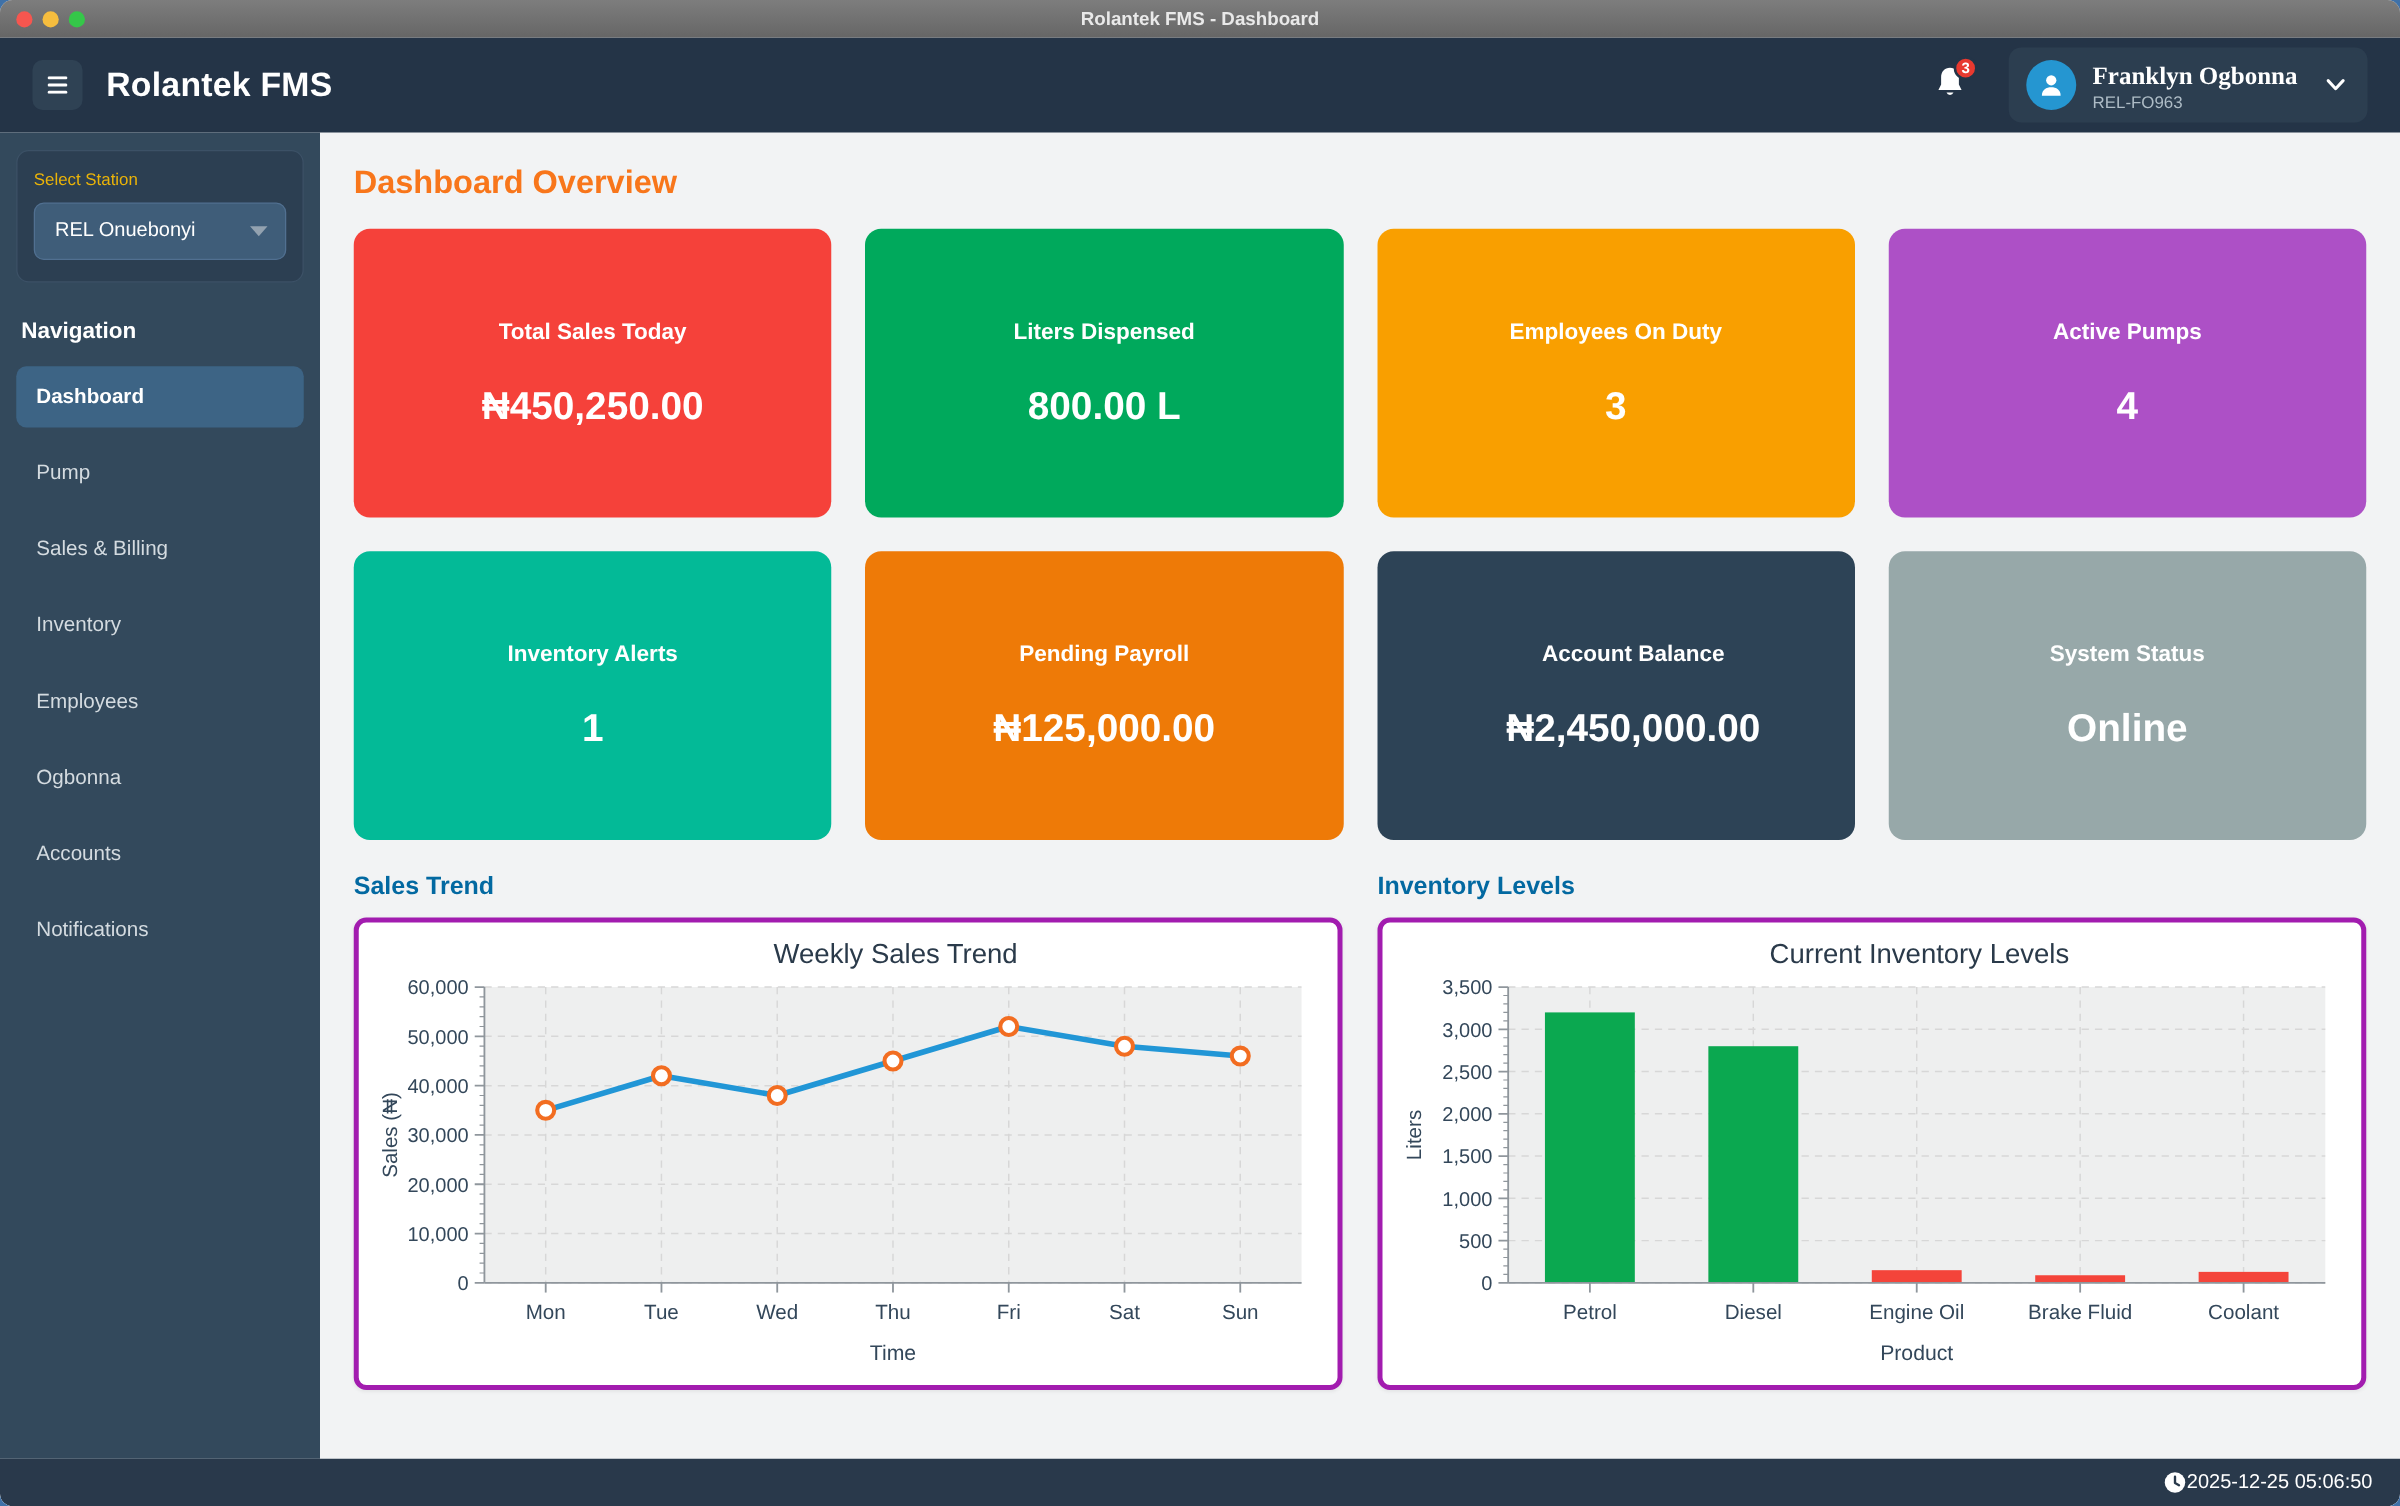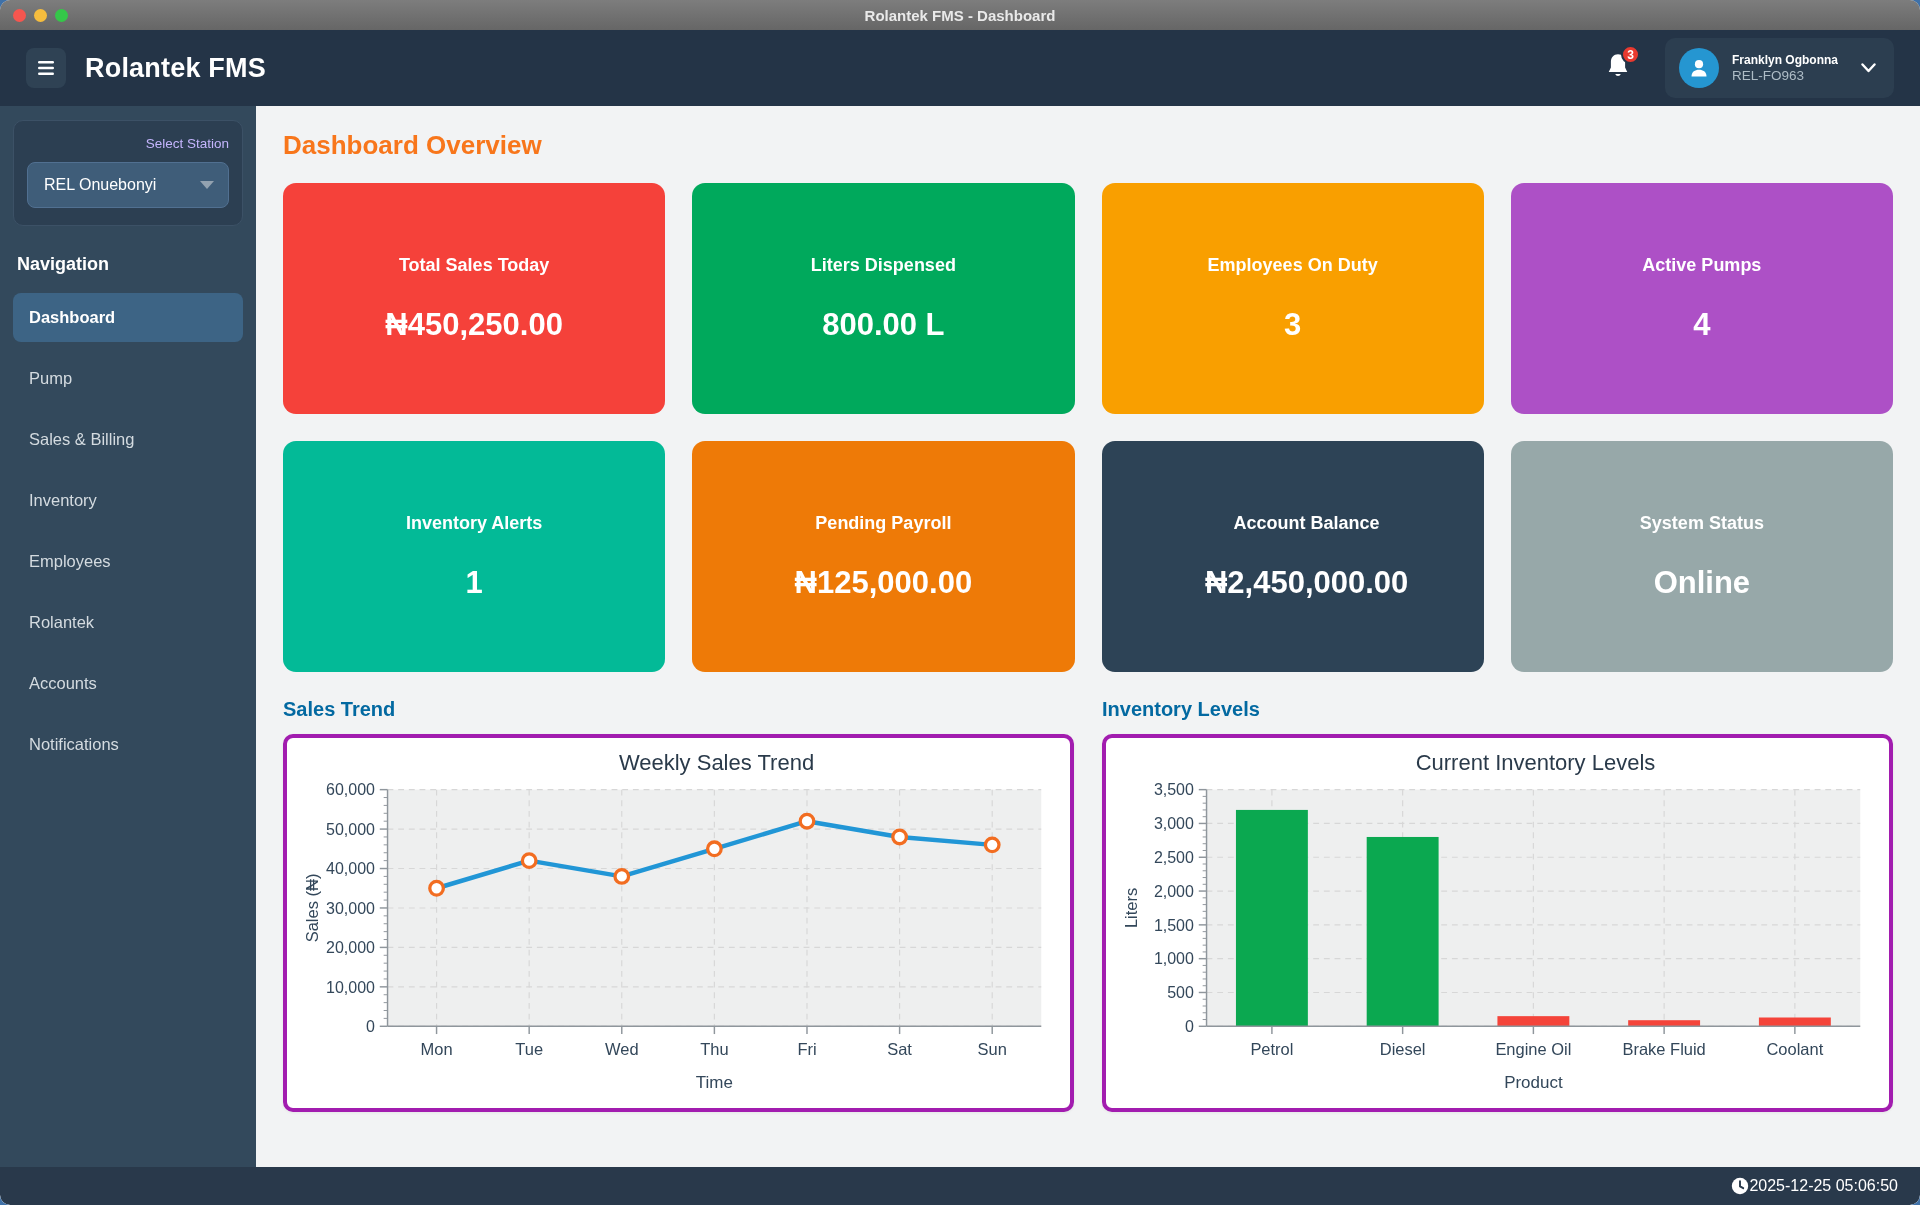"Franklyn Ogbonna" .user-name { font-family: none -> Liberation Serif, serif; font-size: 12px -> 20px }
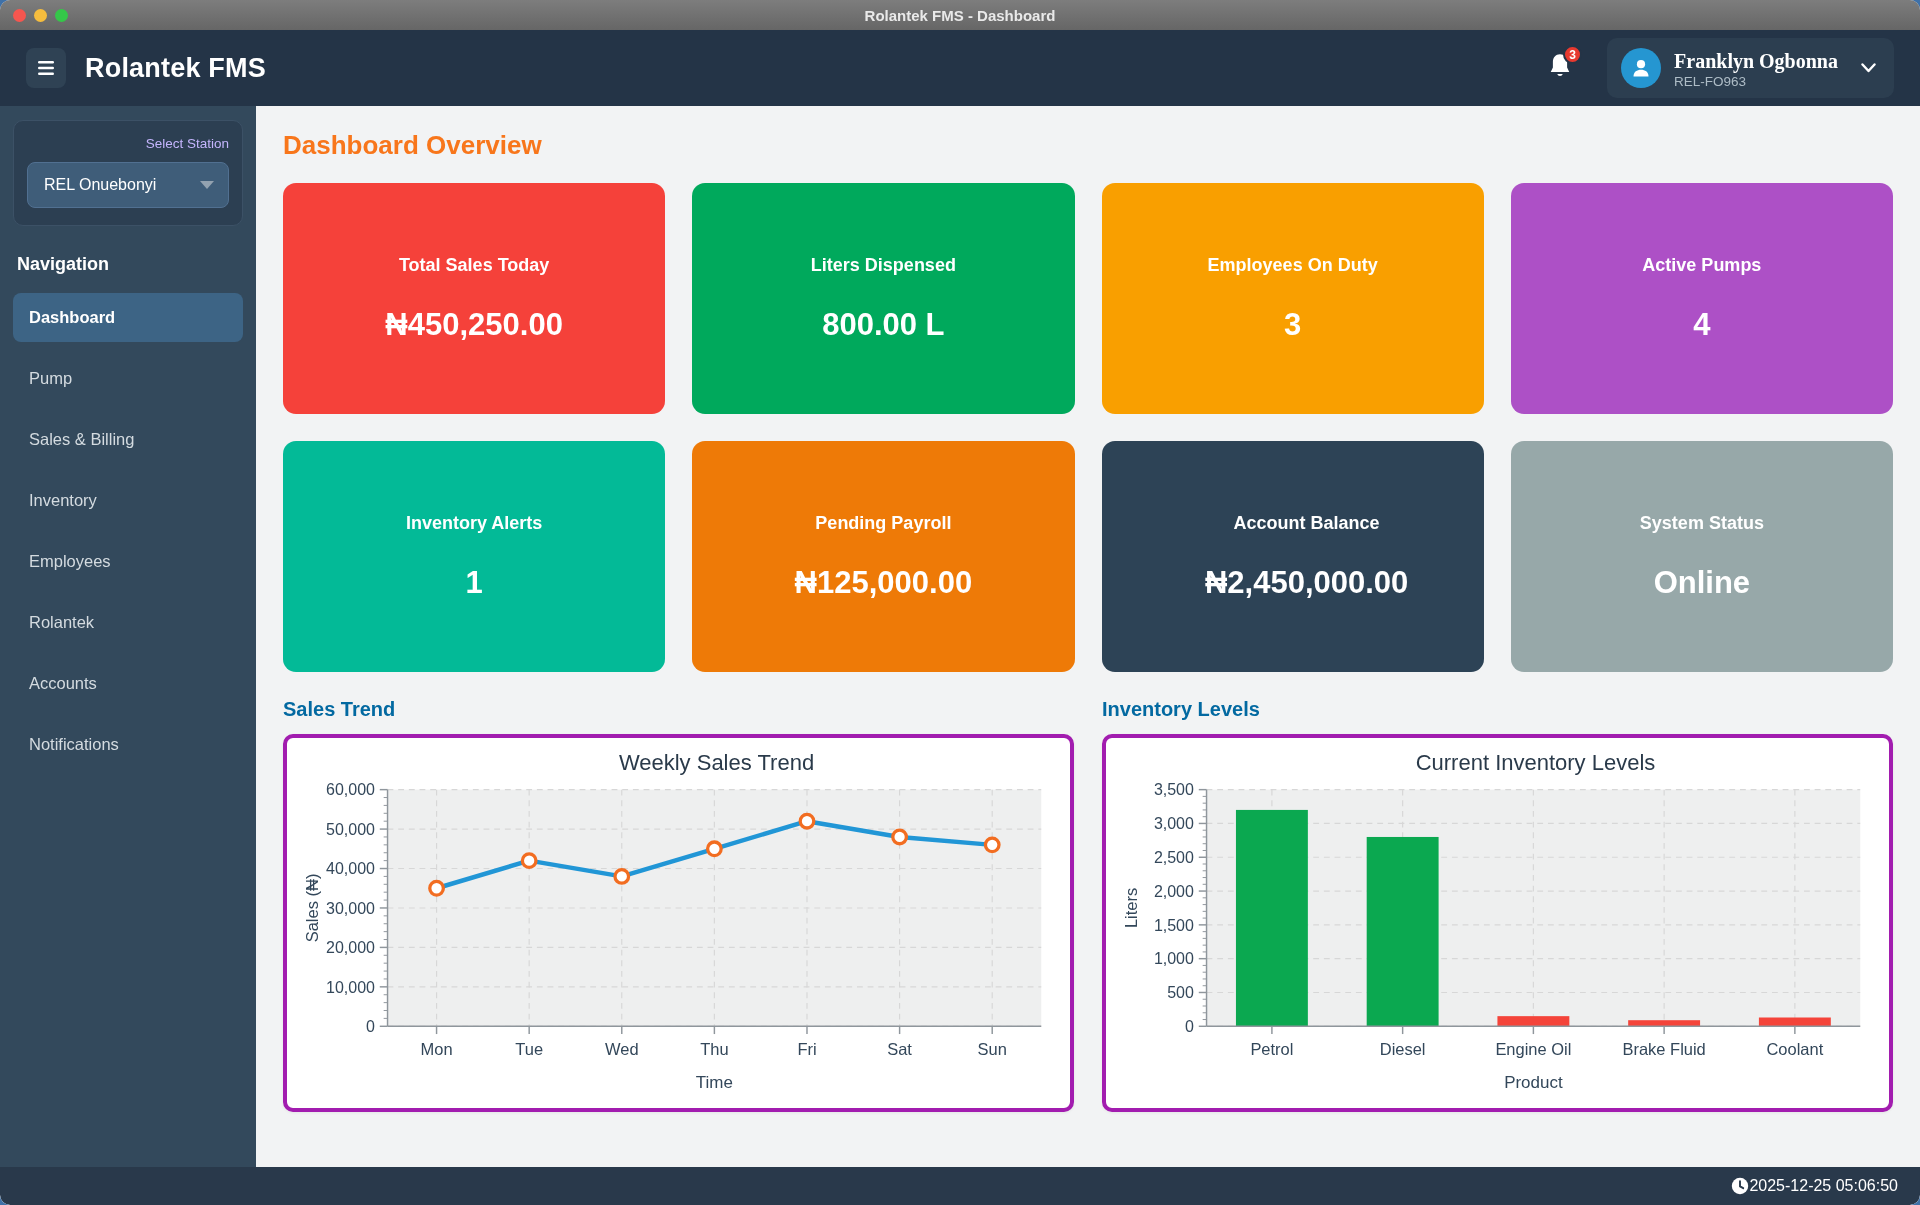"Select Station" .station-label { color: #c4b5fd -> #eab308; text-align: right -> none }
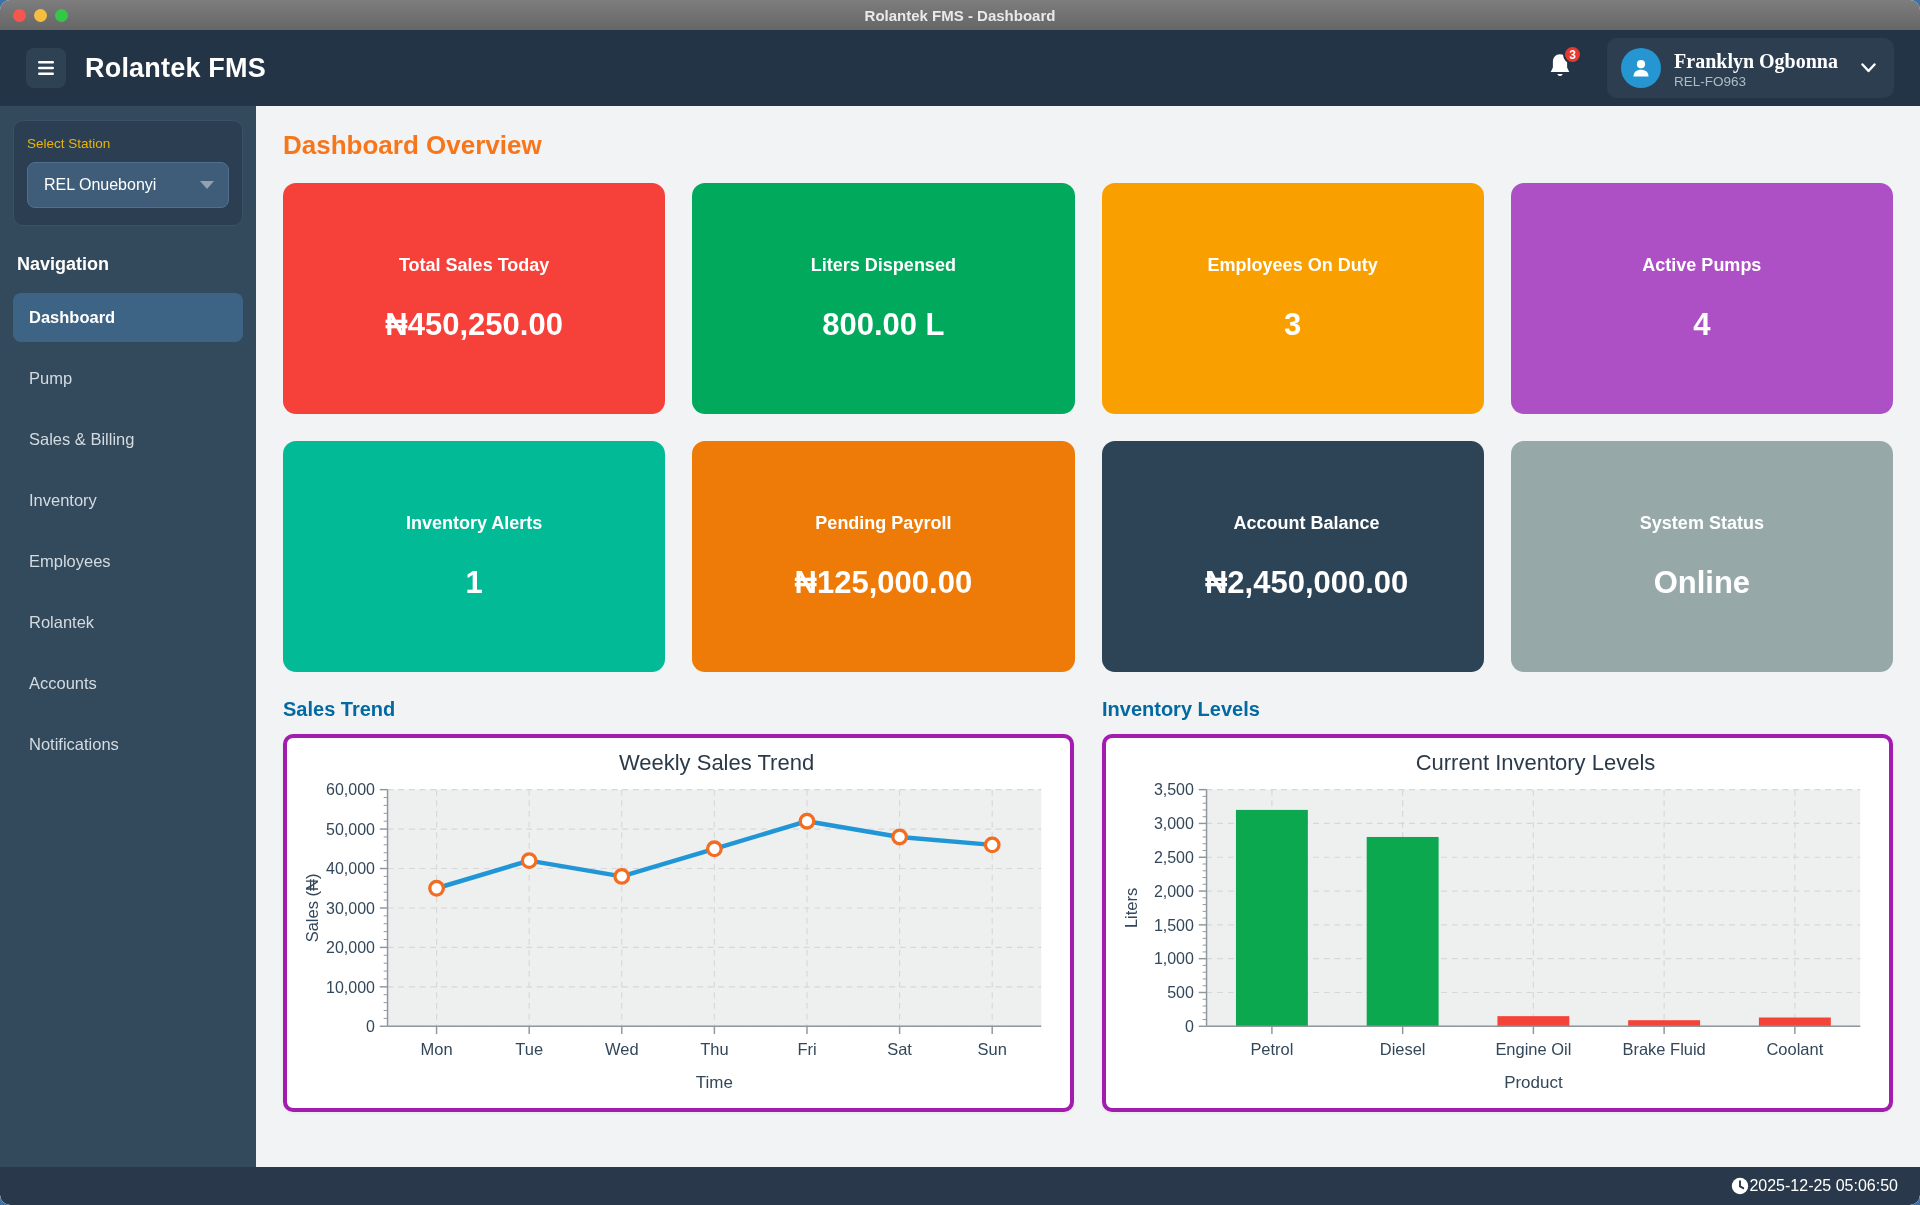"Rolantek" div.nav-item { text: Rolantek -> Ogbonna }
